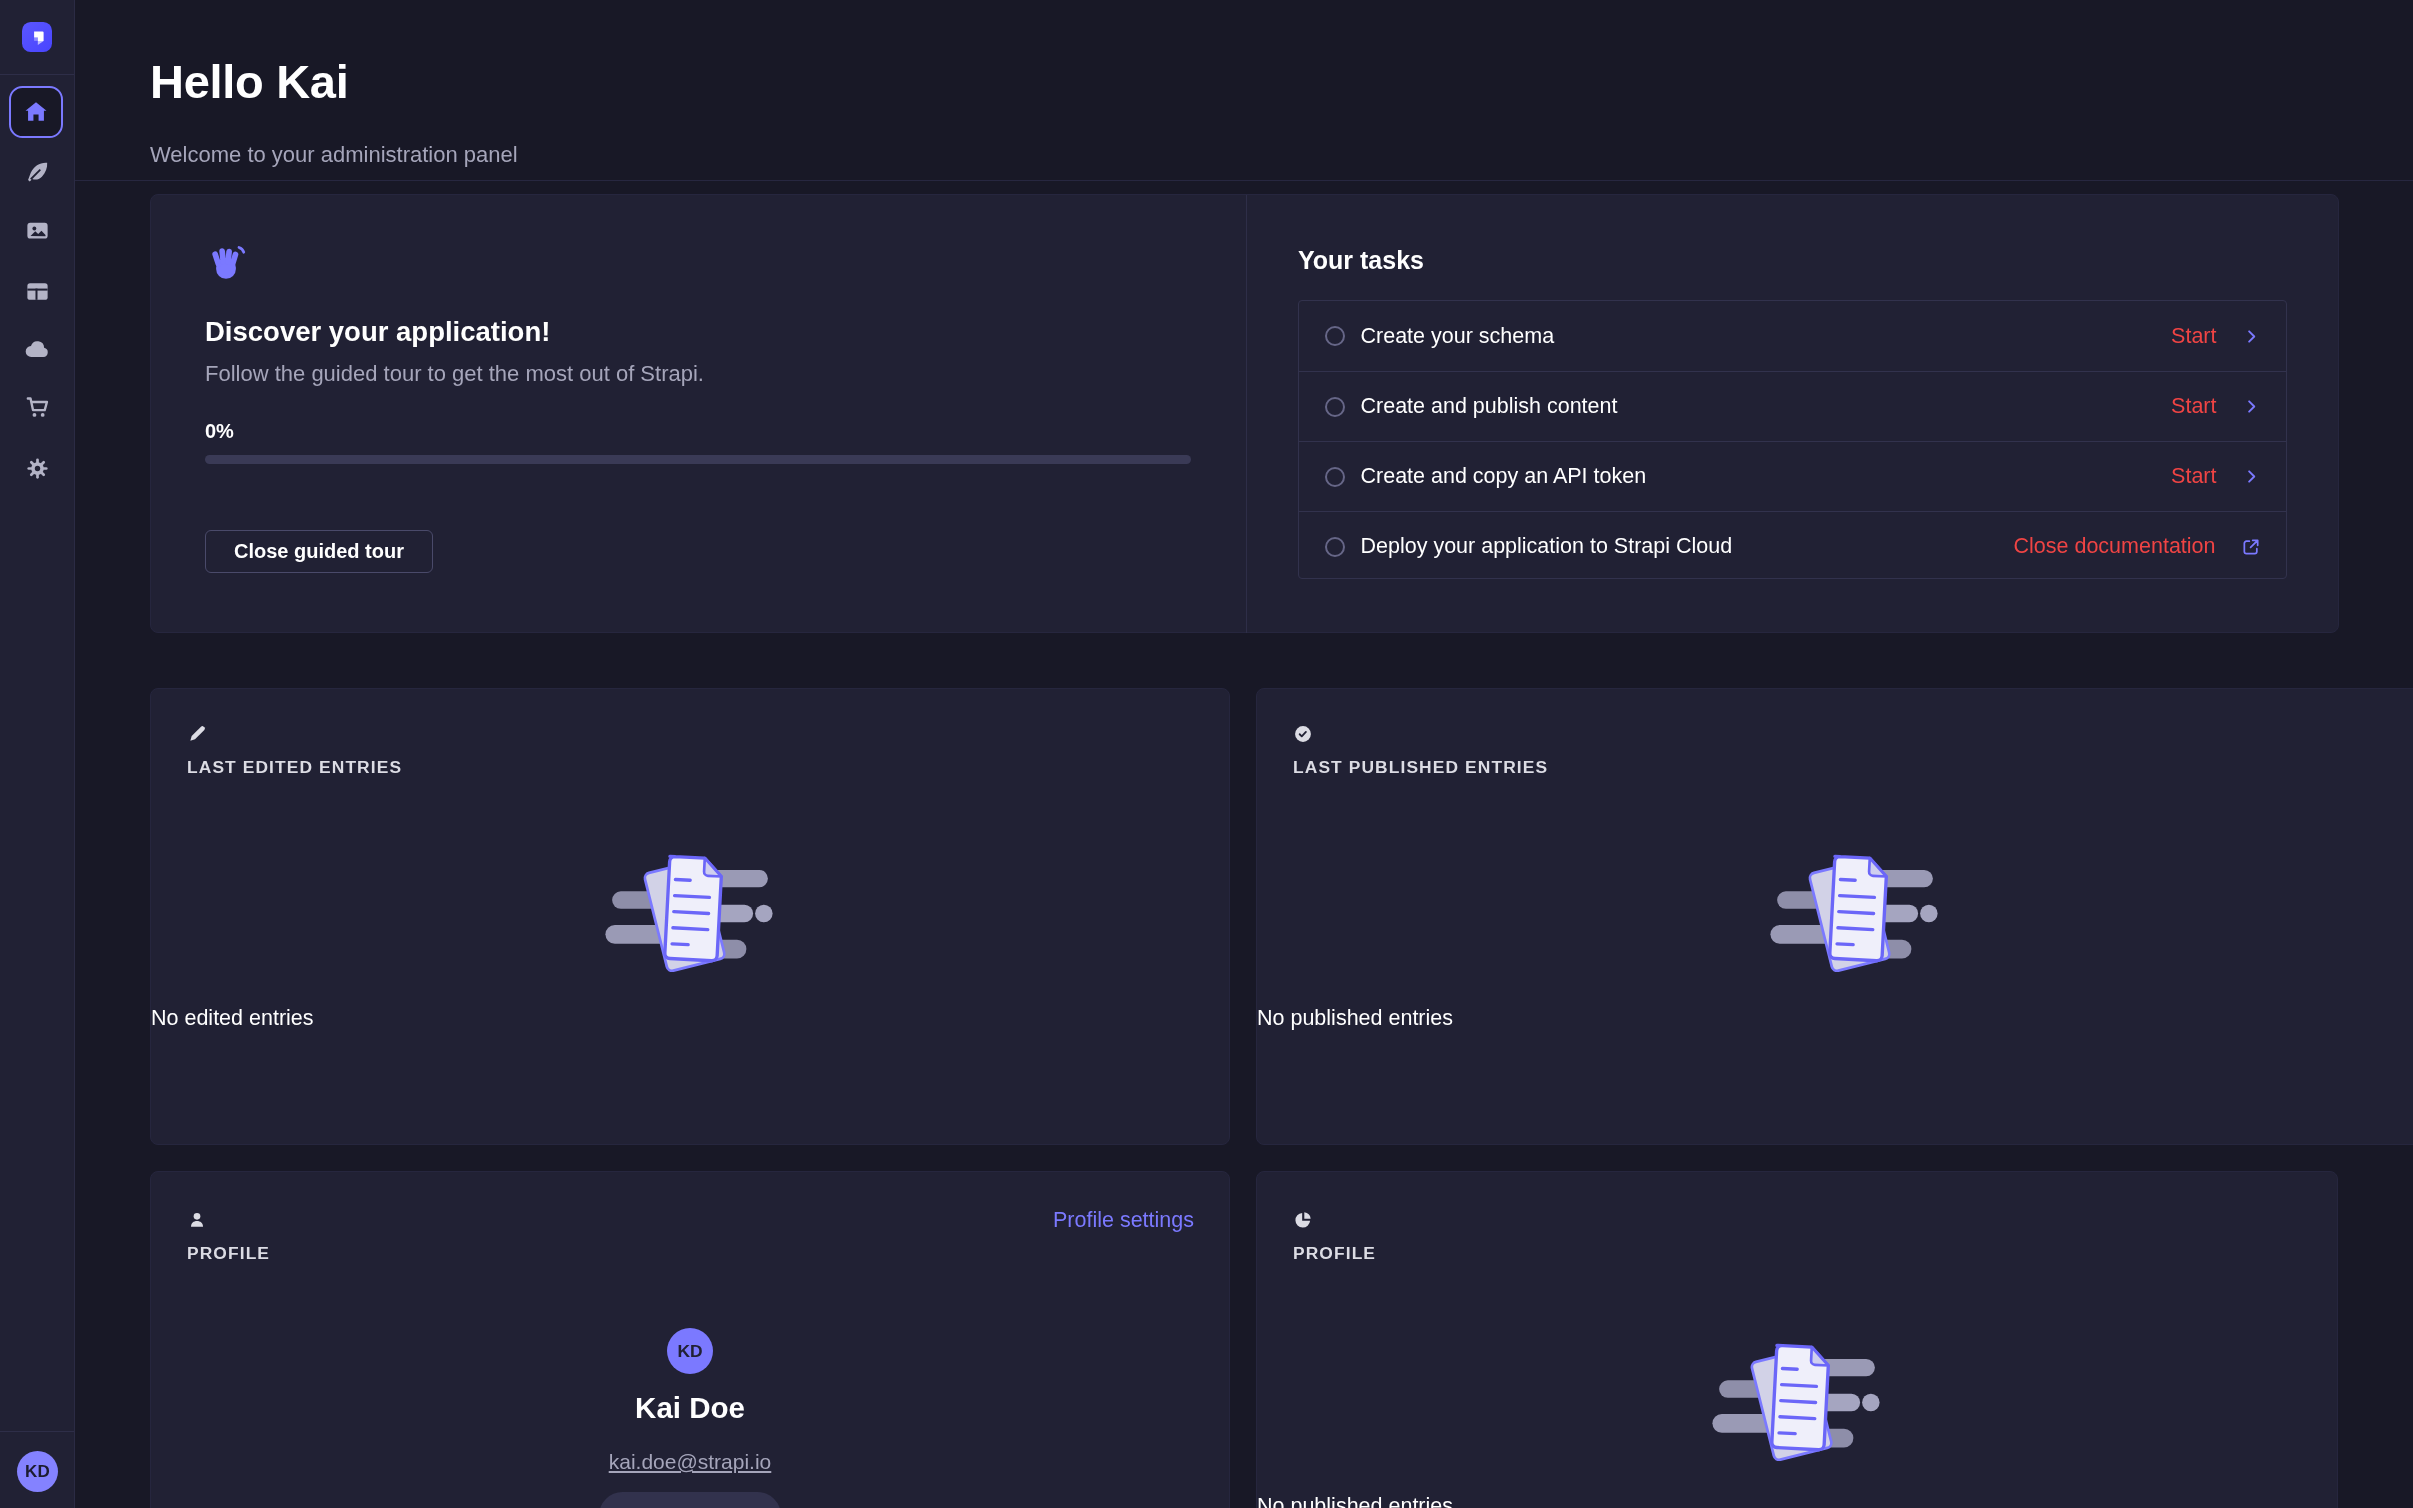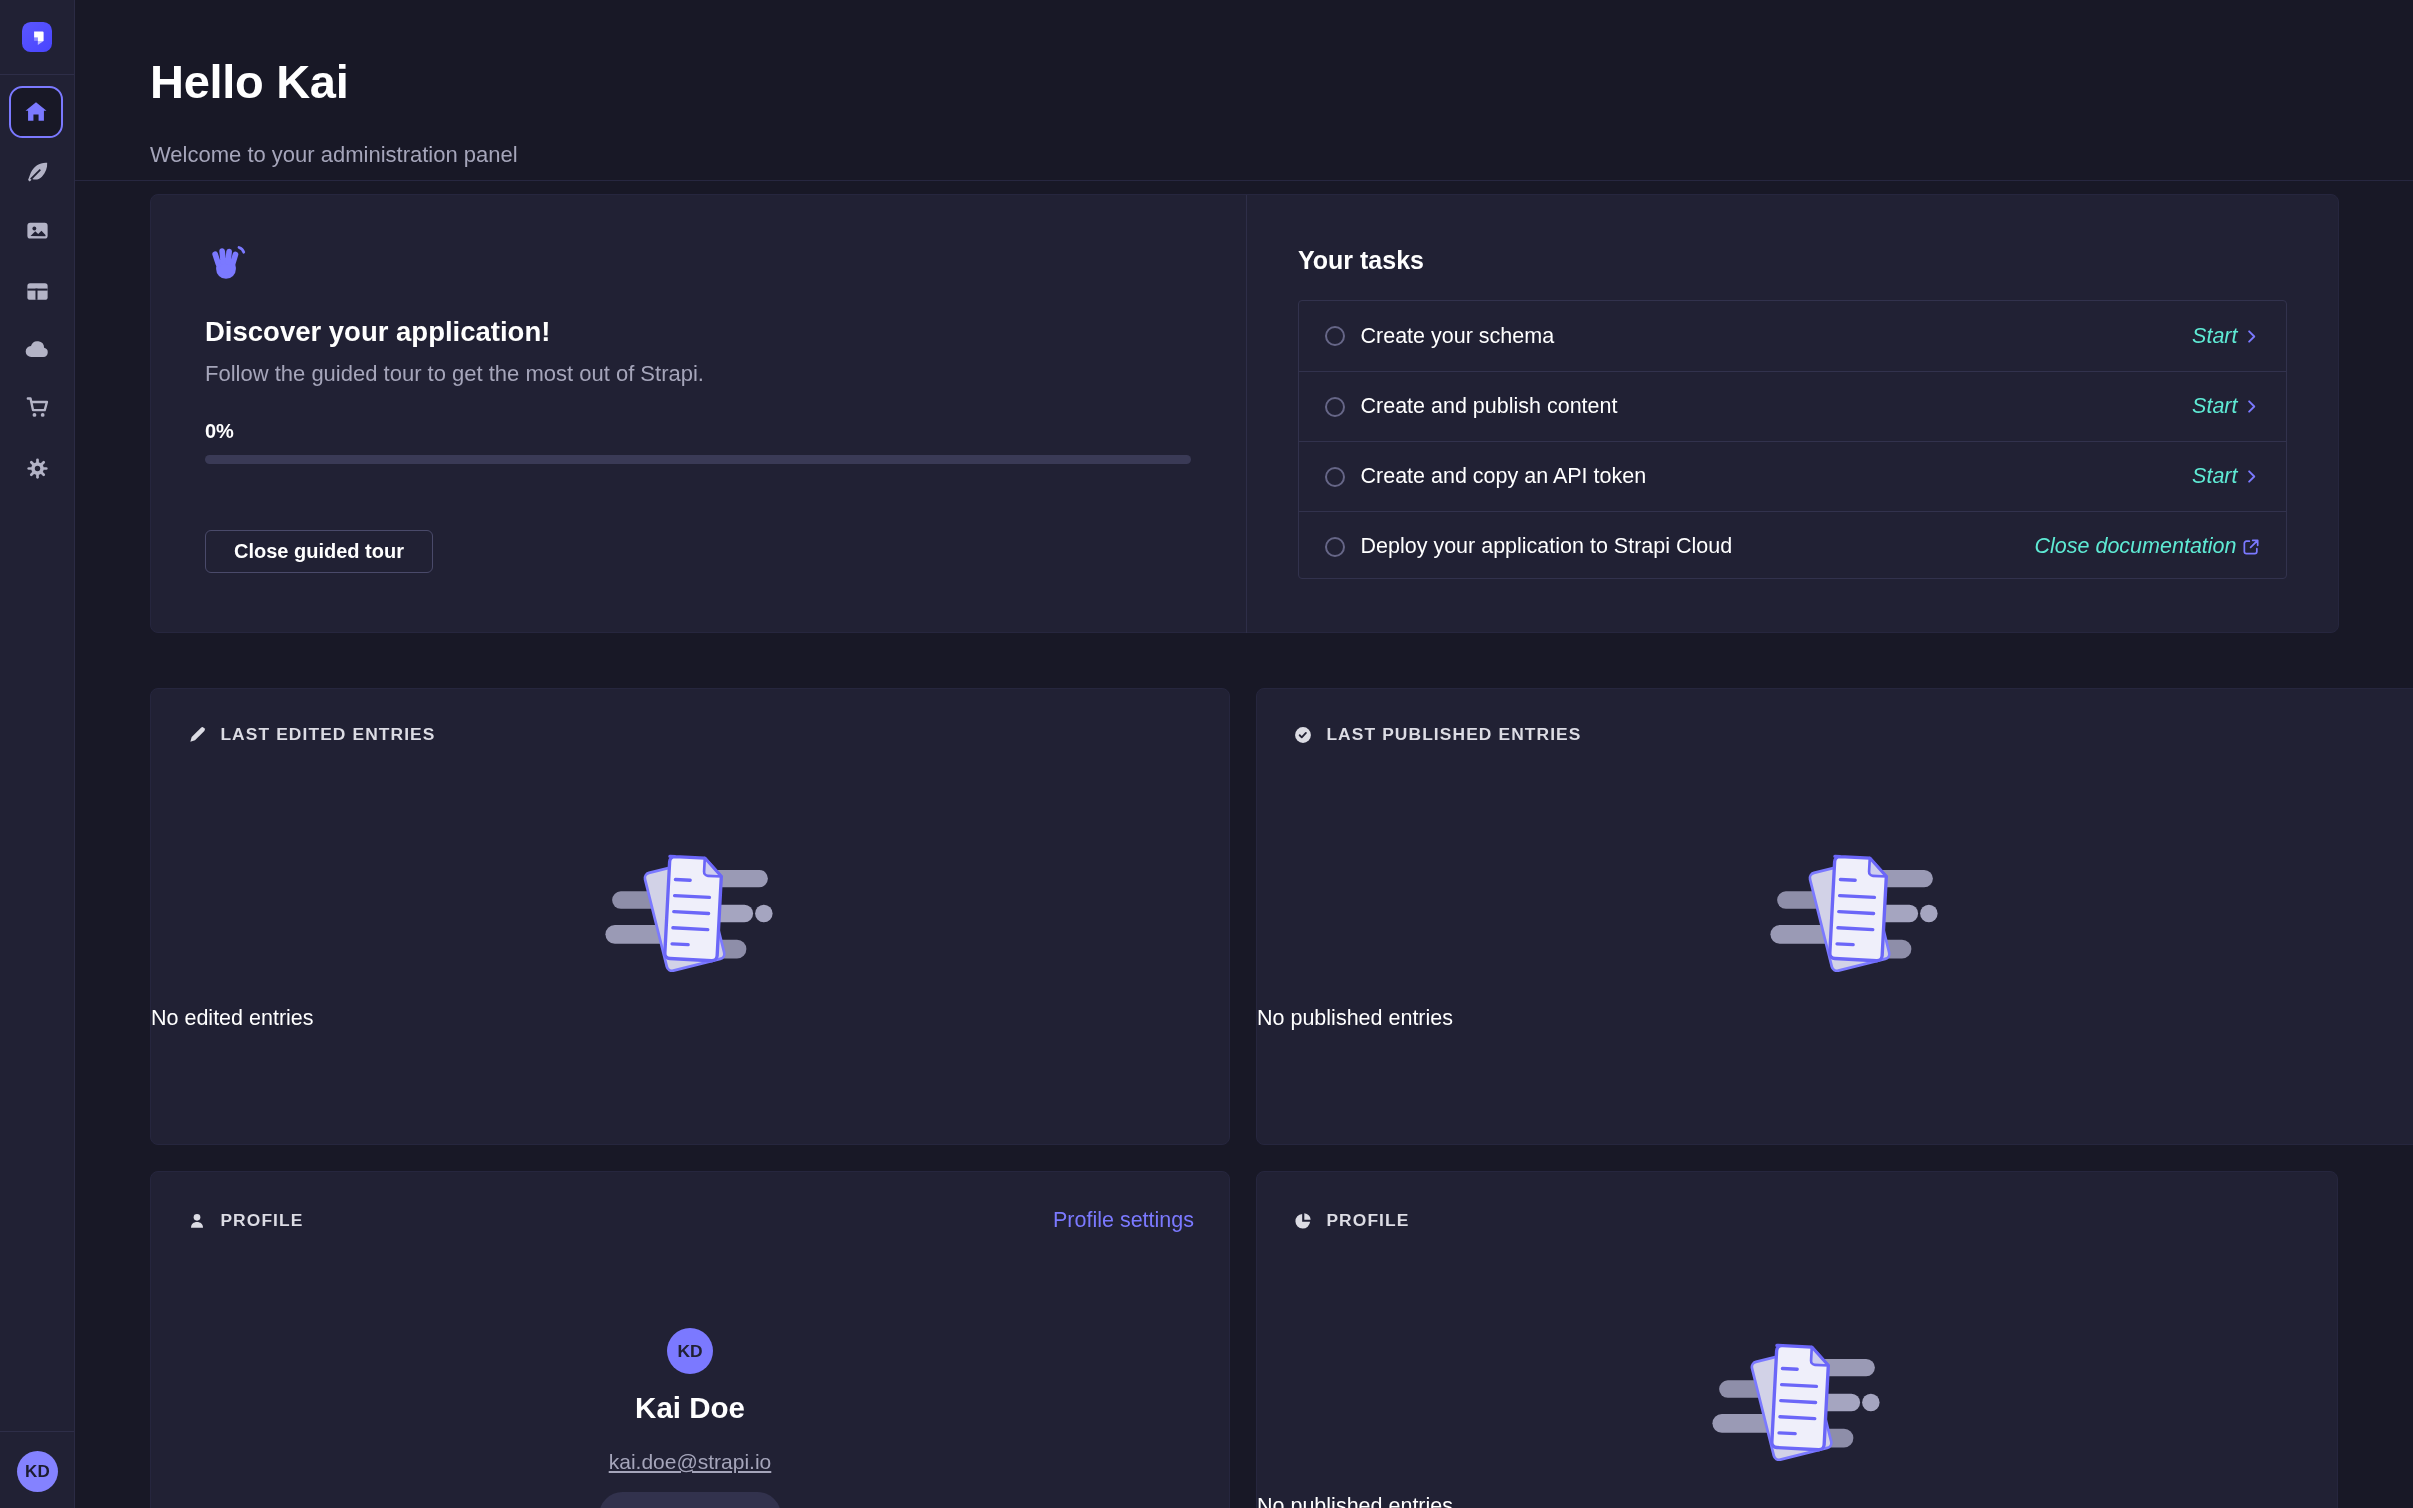"Start" .task-action { color: #5eead4 -> #ef4444; font-style: italic -> none; gap: 4px -> 25px }
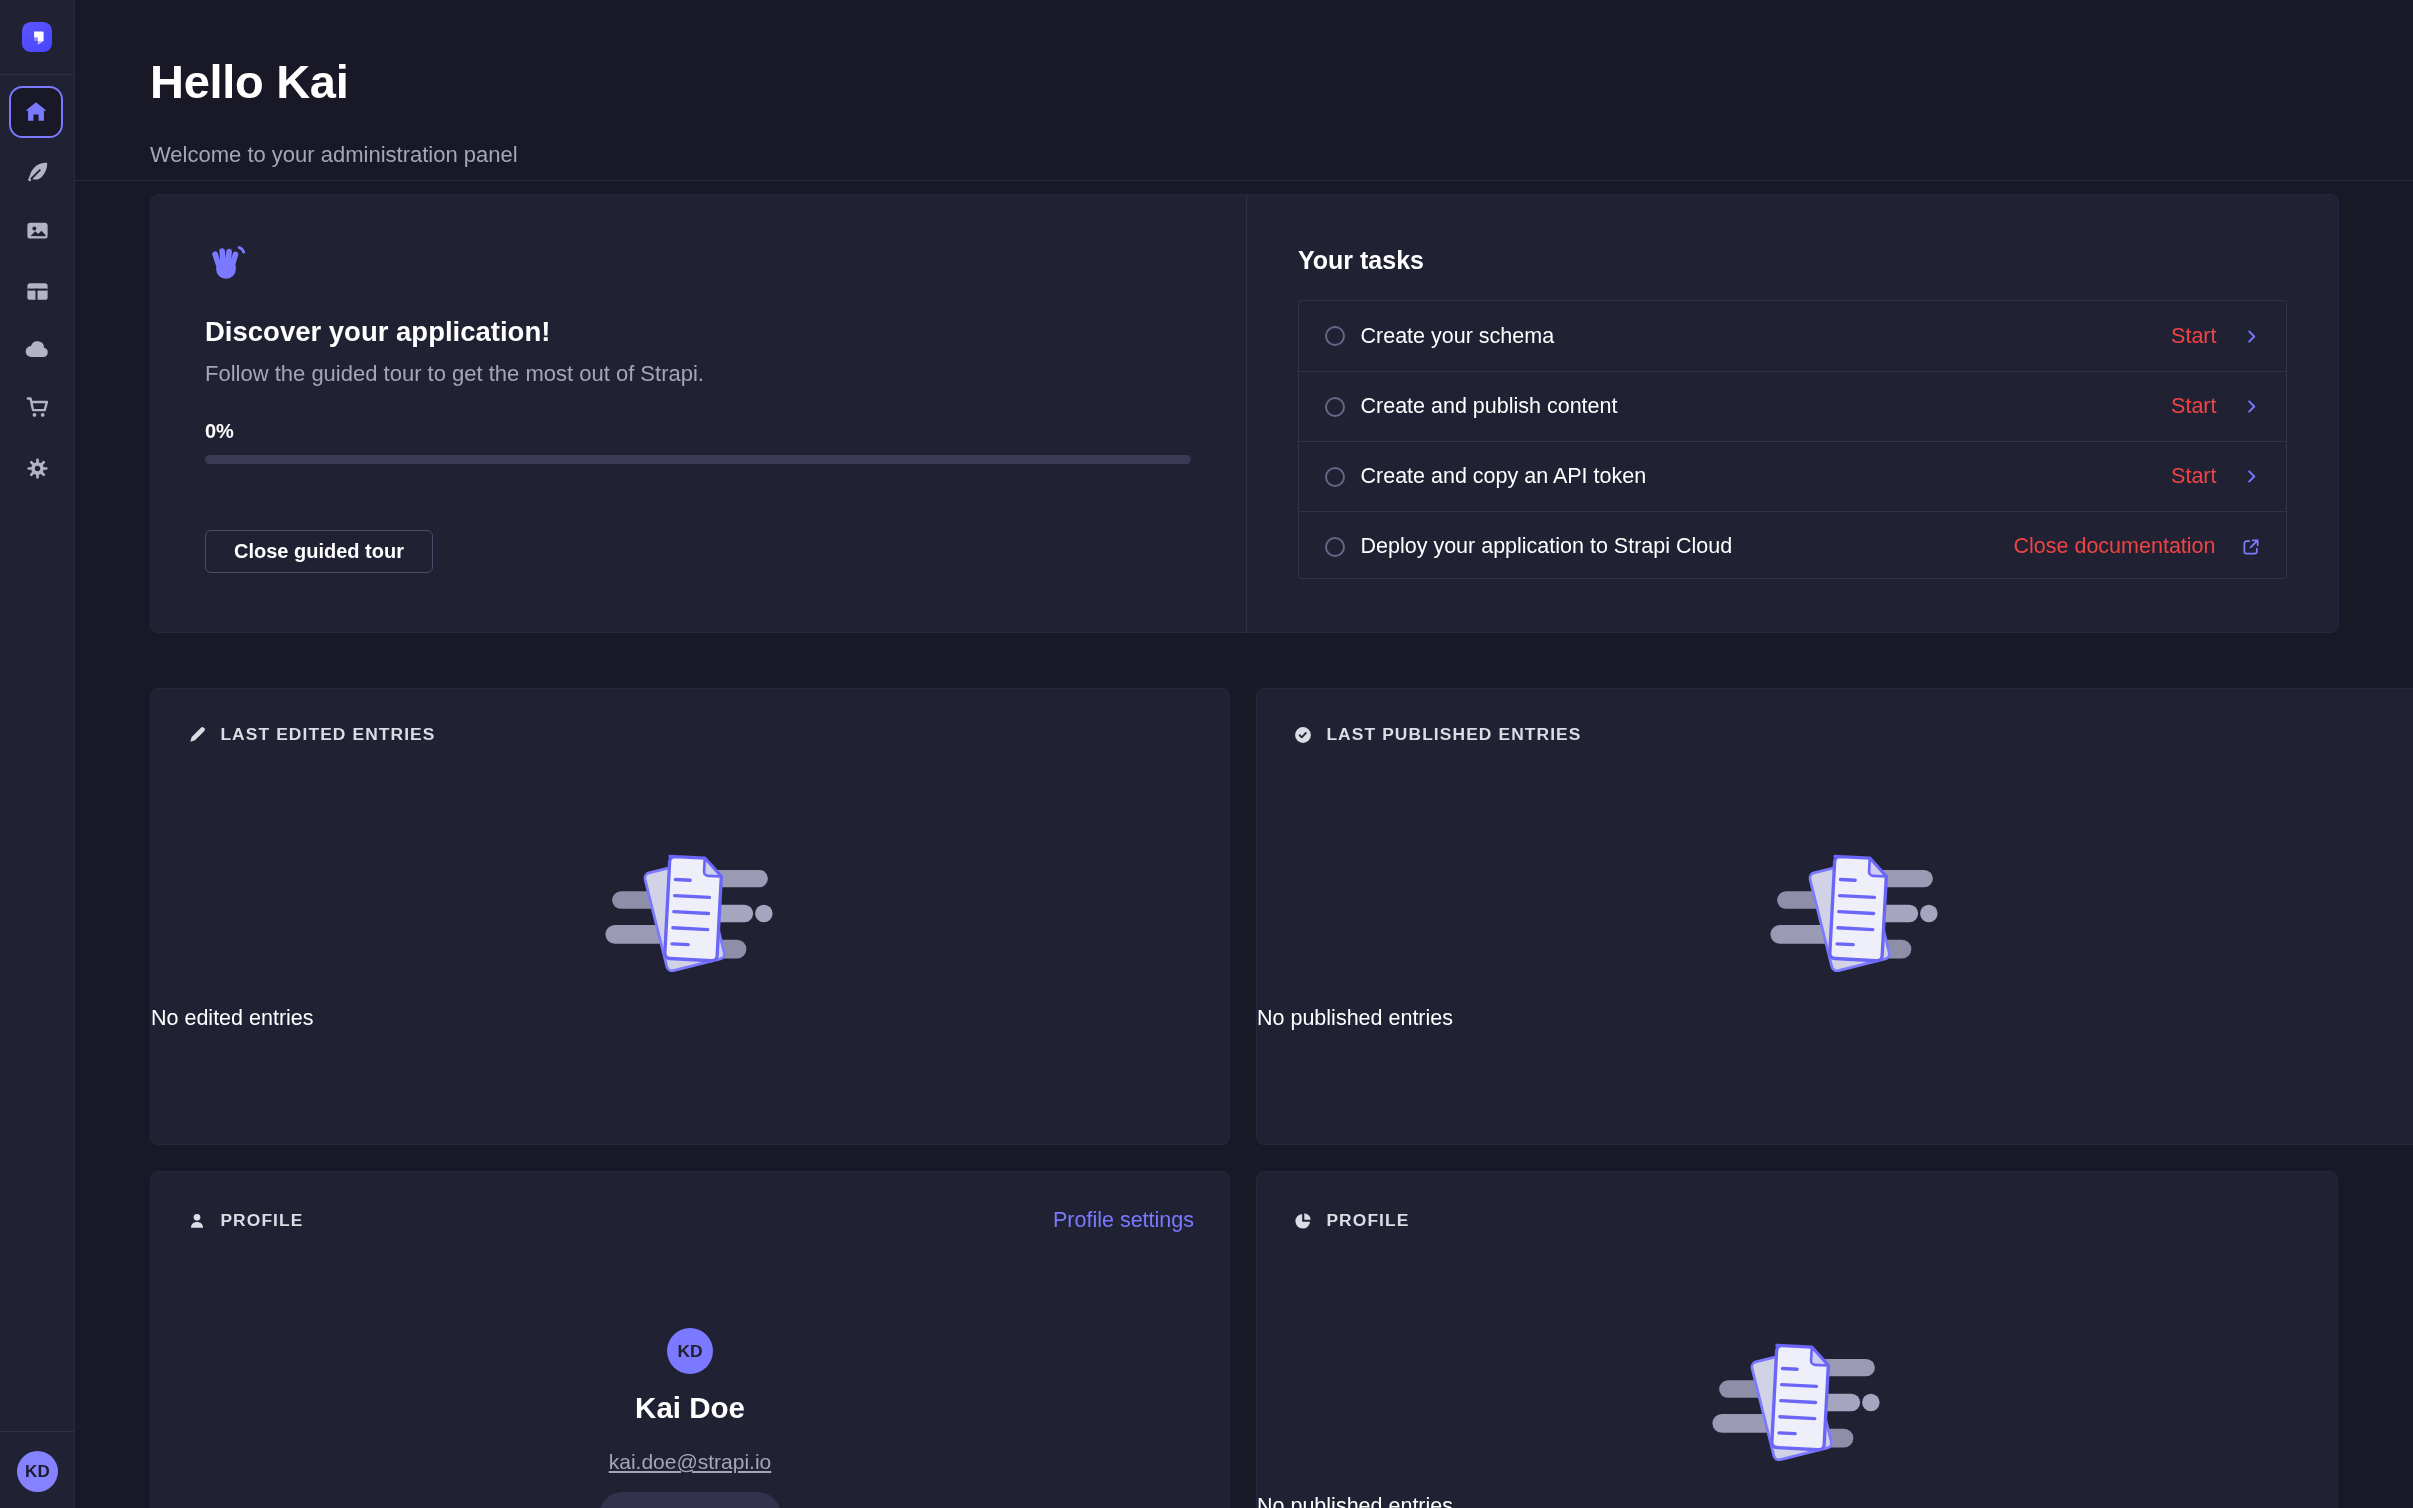"LAST EDITED ENTRIES" .w-head { align-items: flex-end -> flex-start; flex-direction: none -> column }
